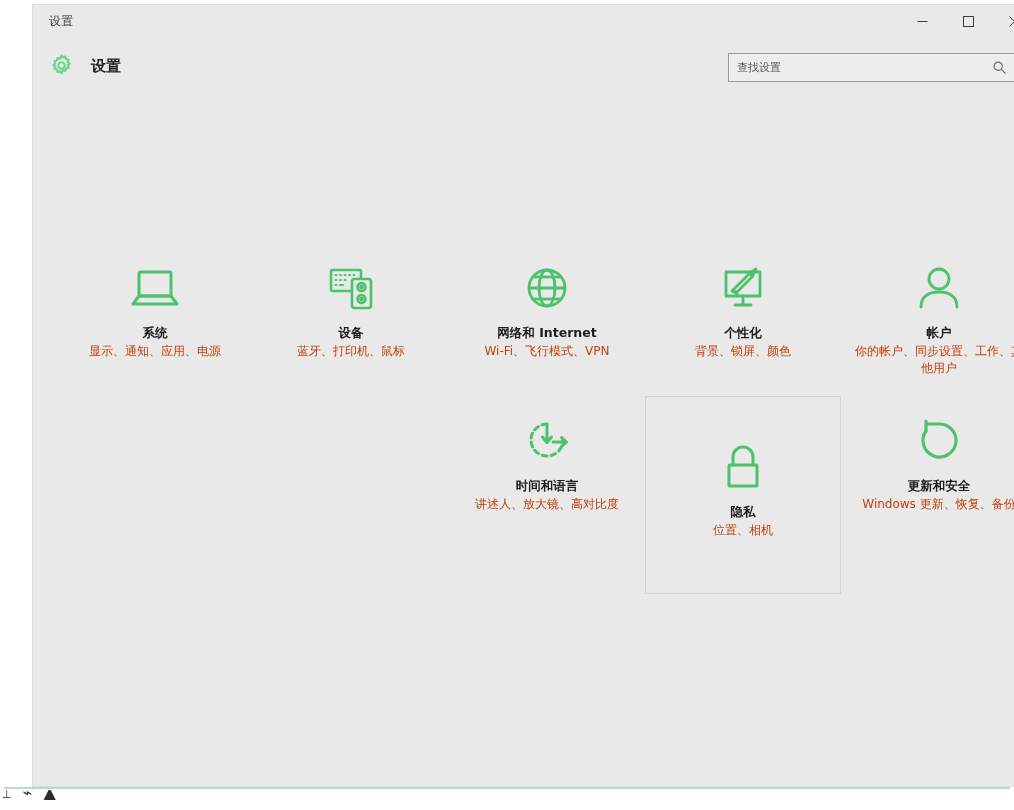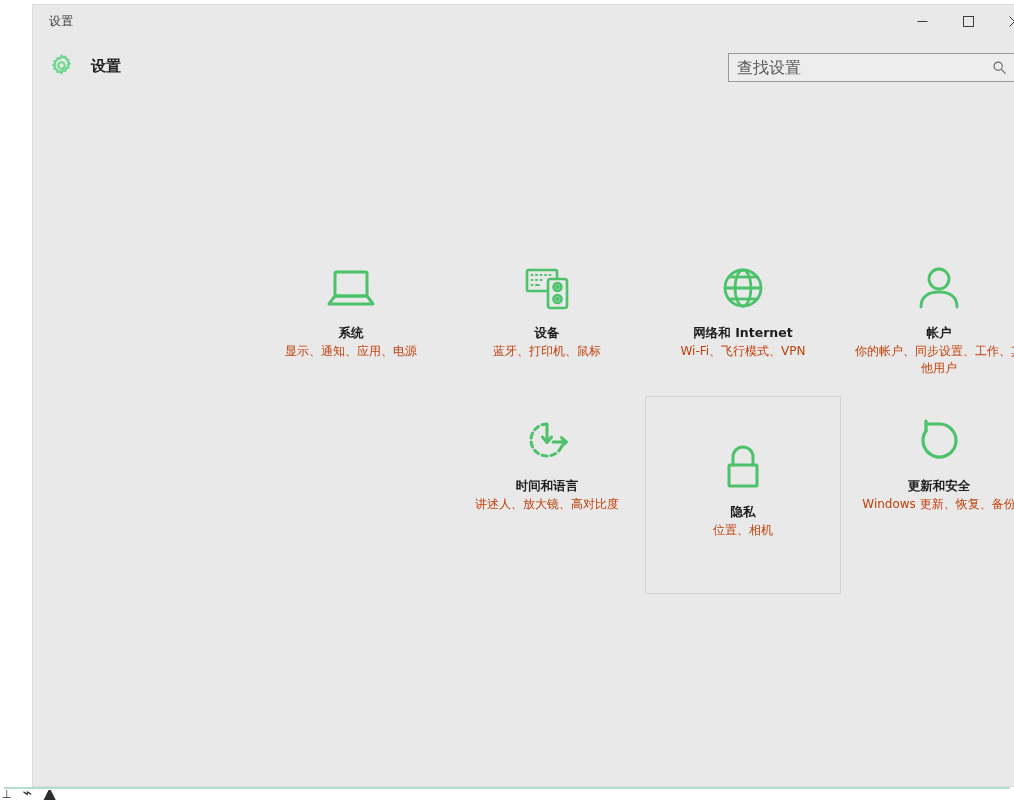"查找设置" #search-input { font-size: 16px -> 11px }
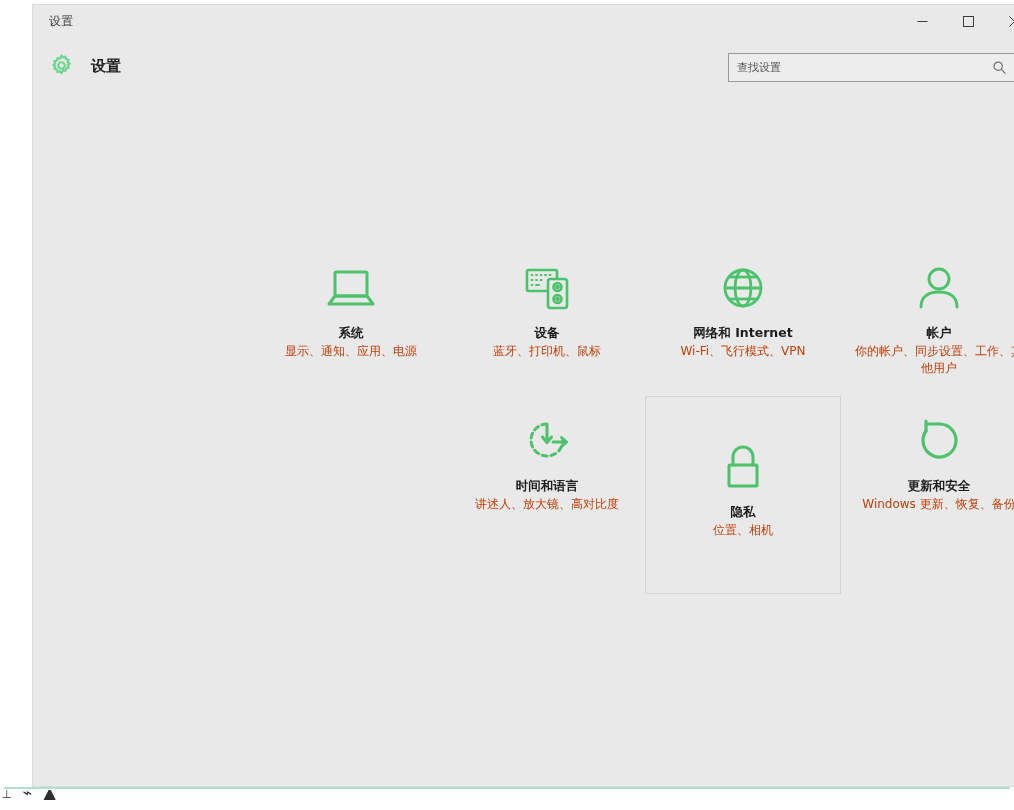"个性化" div.tile { html: none -> <div> <div> <svg> <path></path> <line></line> <line></line> <path></path> <line></line> <line></line> </svg> </div> <div>个性化</div> <div>背景、锁屏、颜色</div> </div> }
